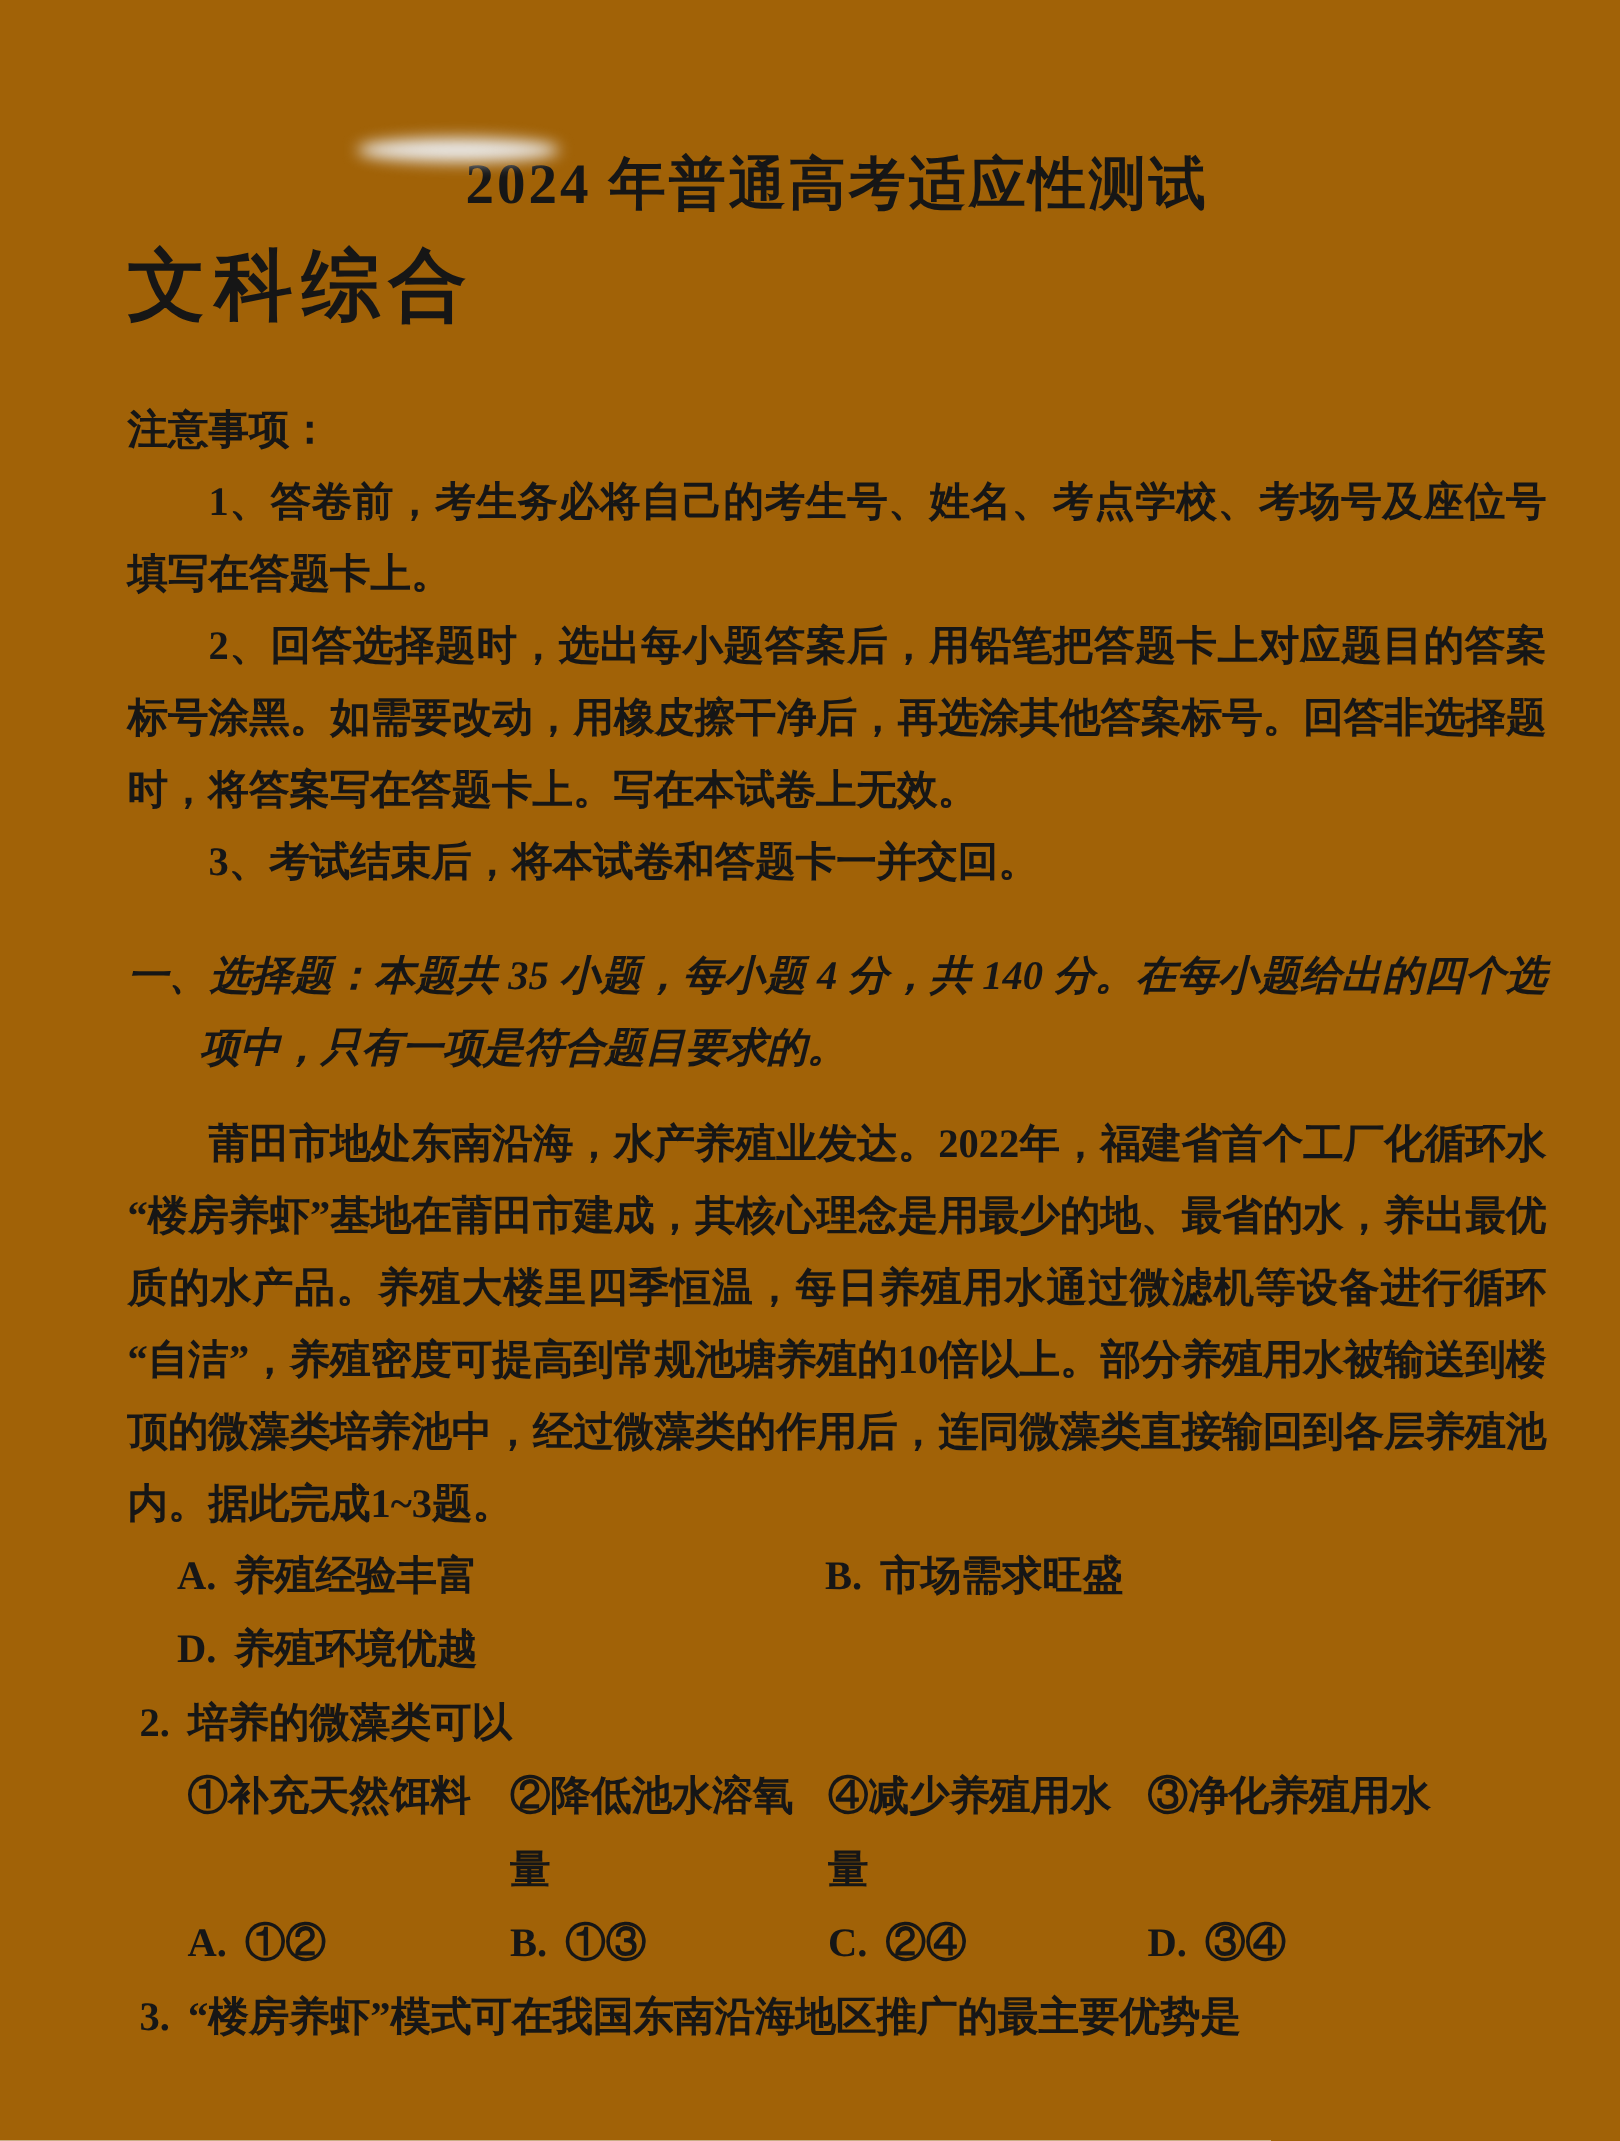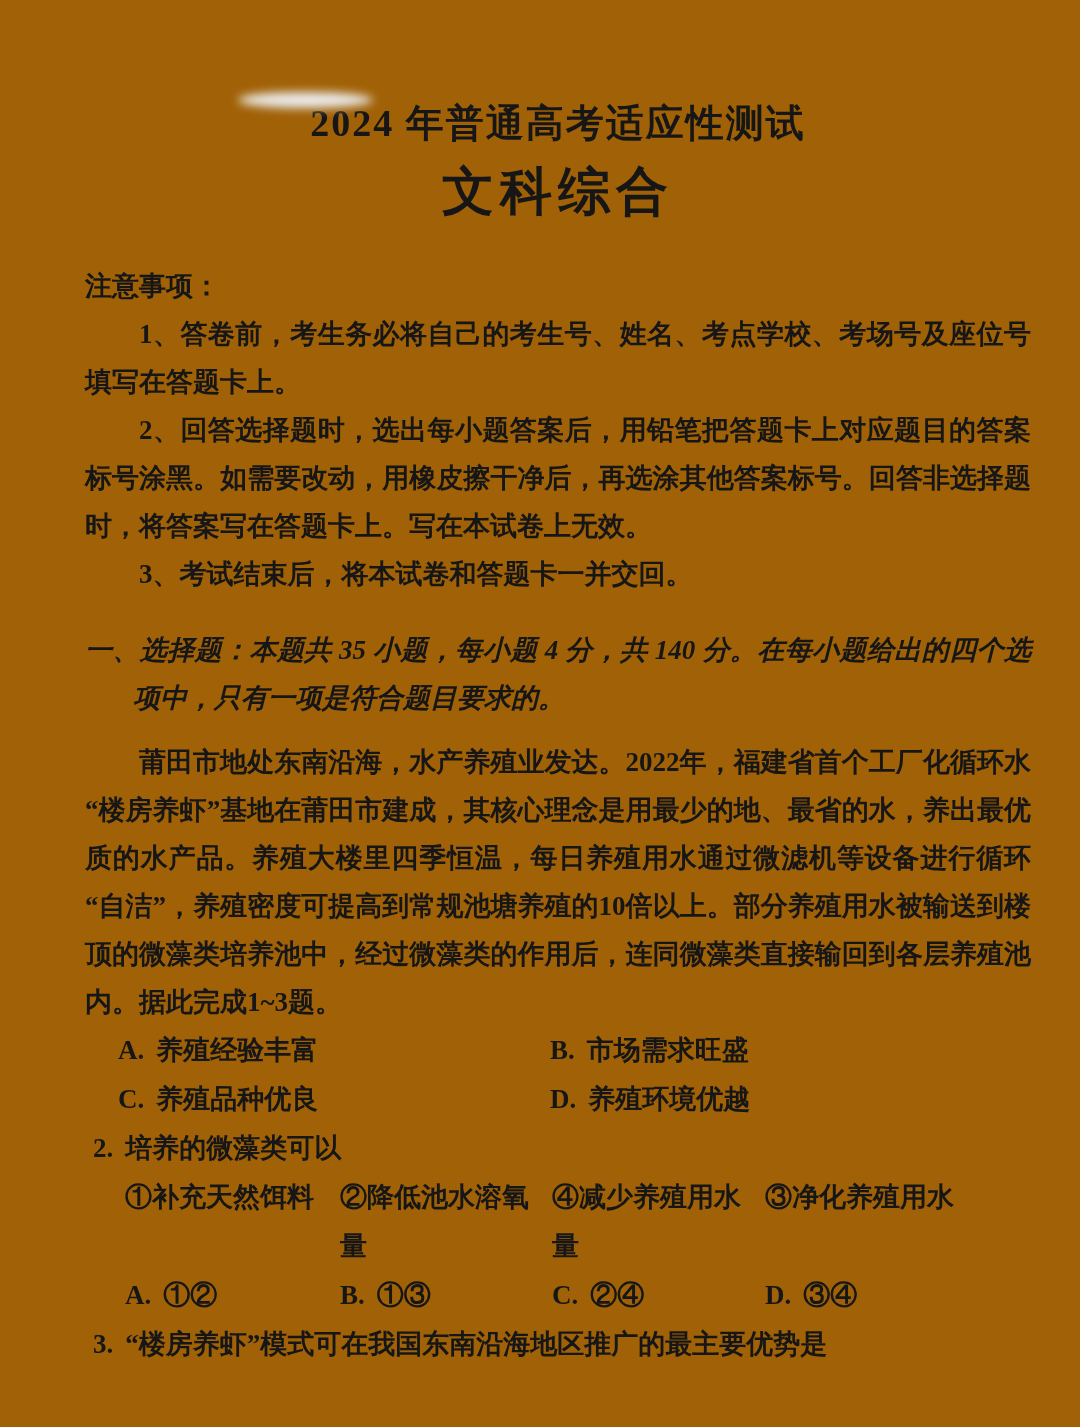"文科综合" .title2 { text-align: center -> none }
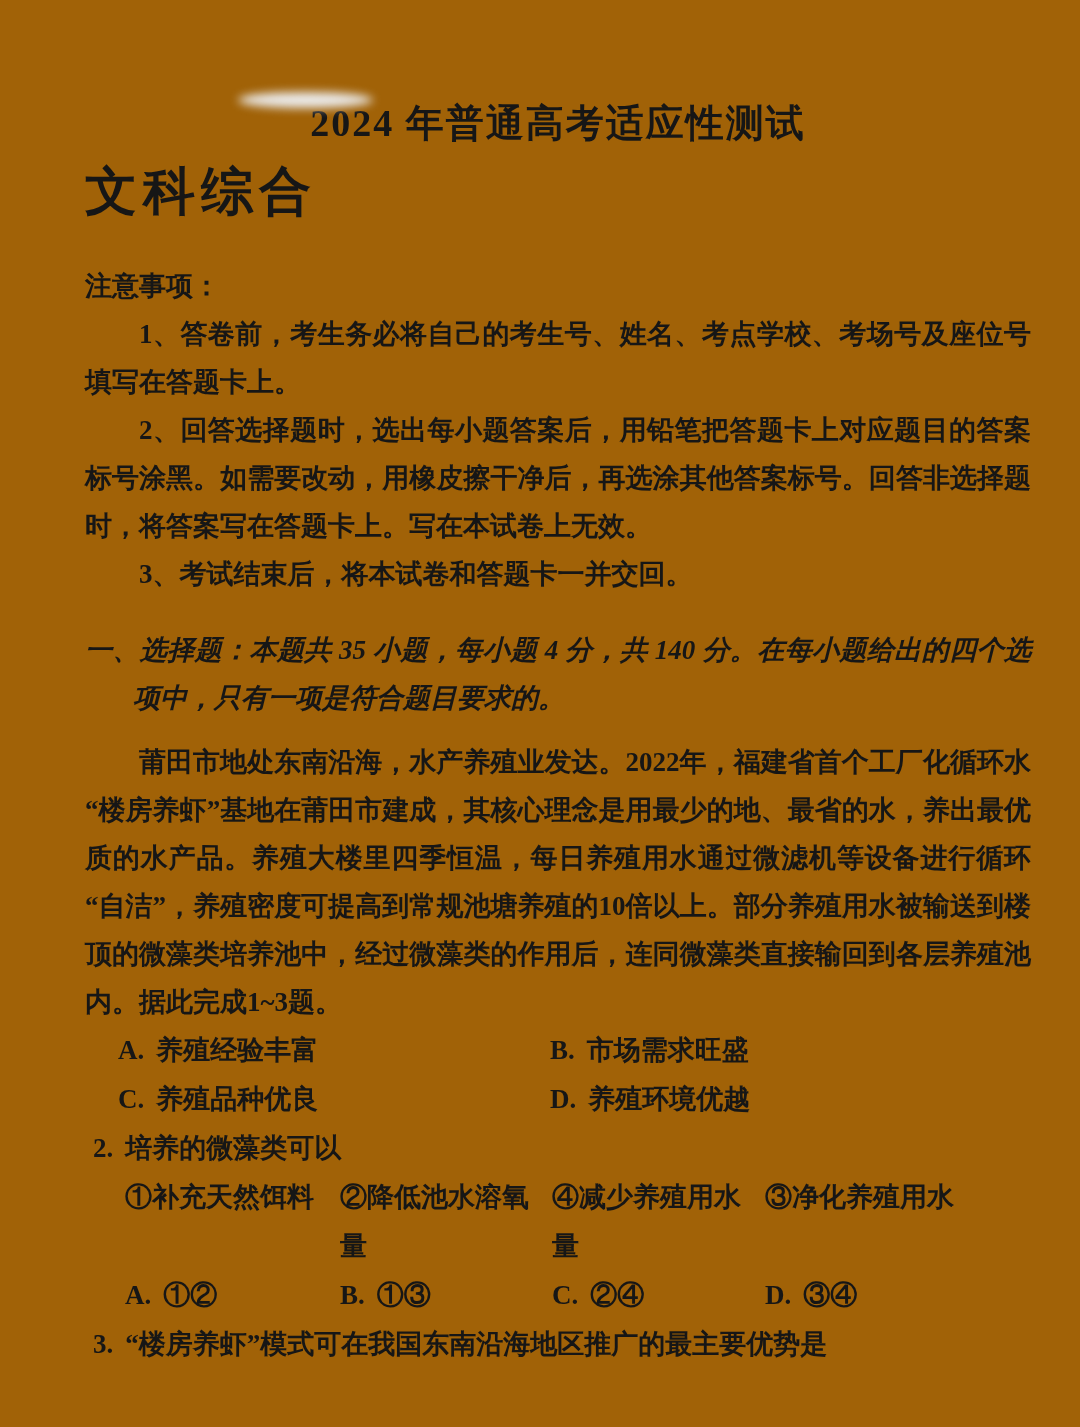"C. 养殖品种优良" div.opt { html: <div><span>C.</span><span>养殖品种优良</span></div> -> none }
